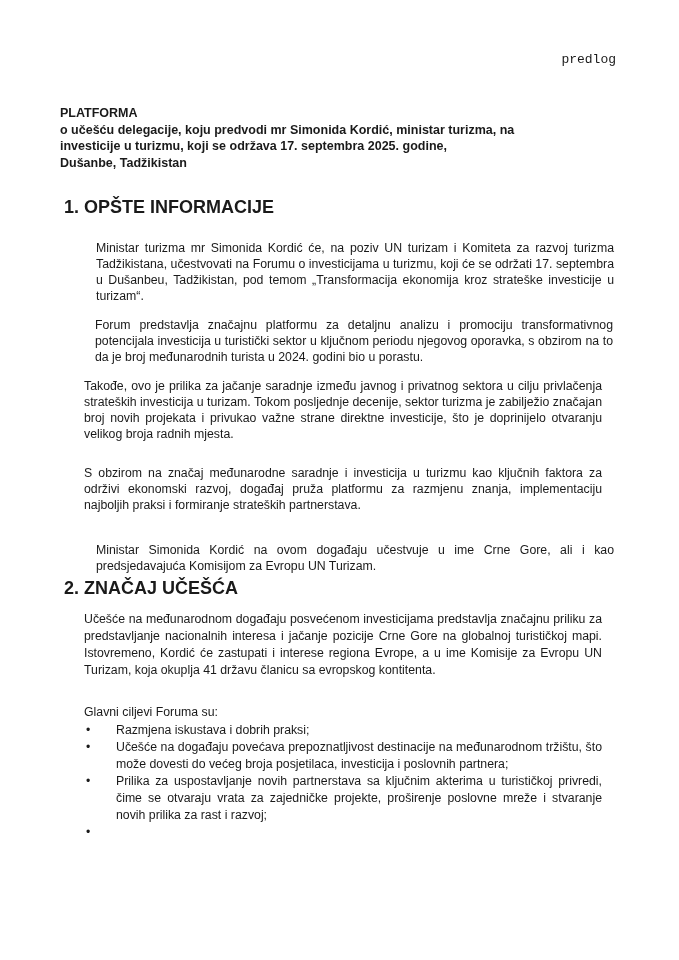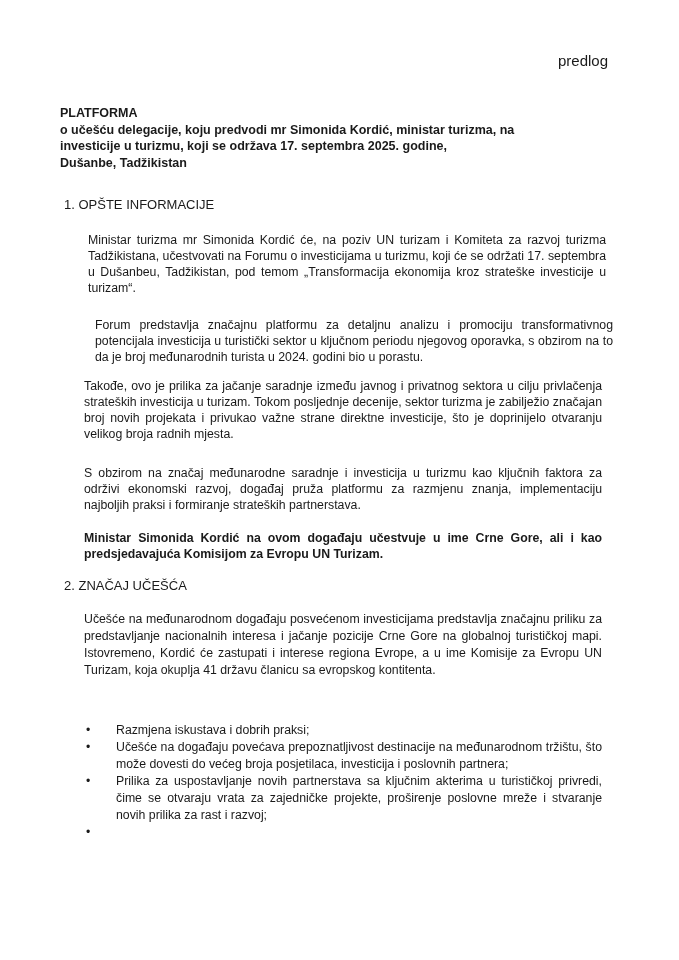"predlog" .predlog { font-family: none -> Liberation Mono, monospace; font-size: 15px -> 13px; right: 71px -> 63px }
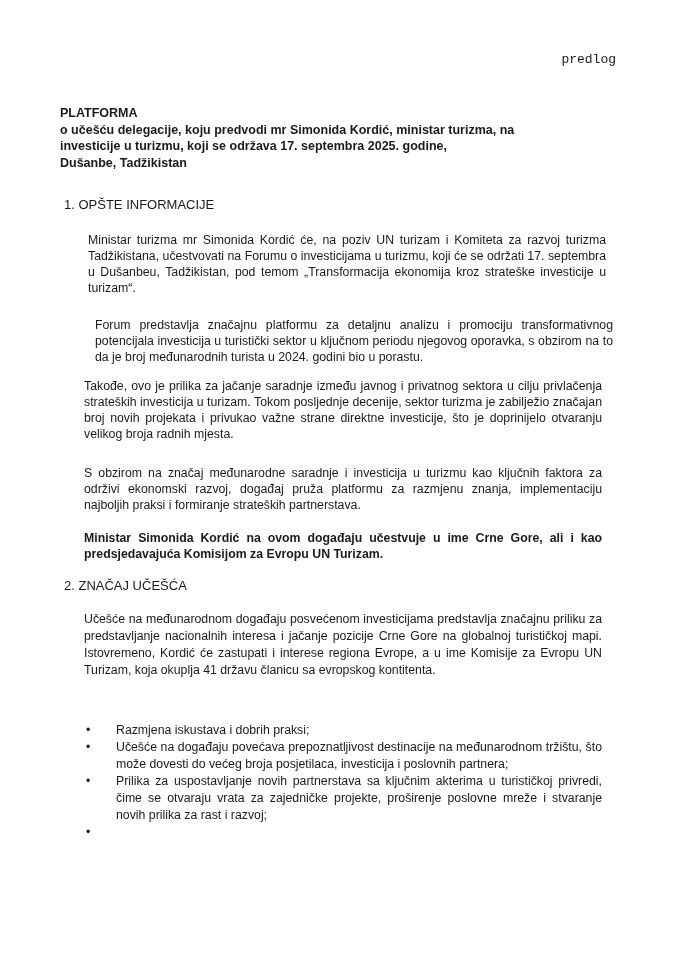"1. OPŠTE INFORMACIJE" .section-h { font-size: 13px -> 18px; font-weight: normal -> bold }
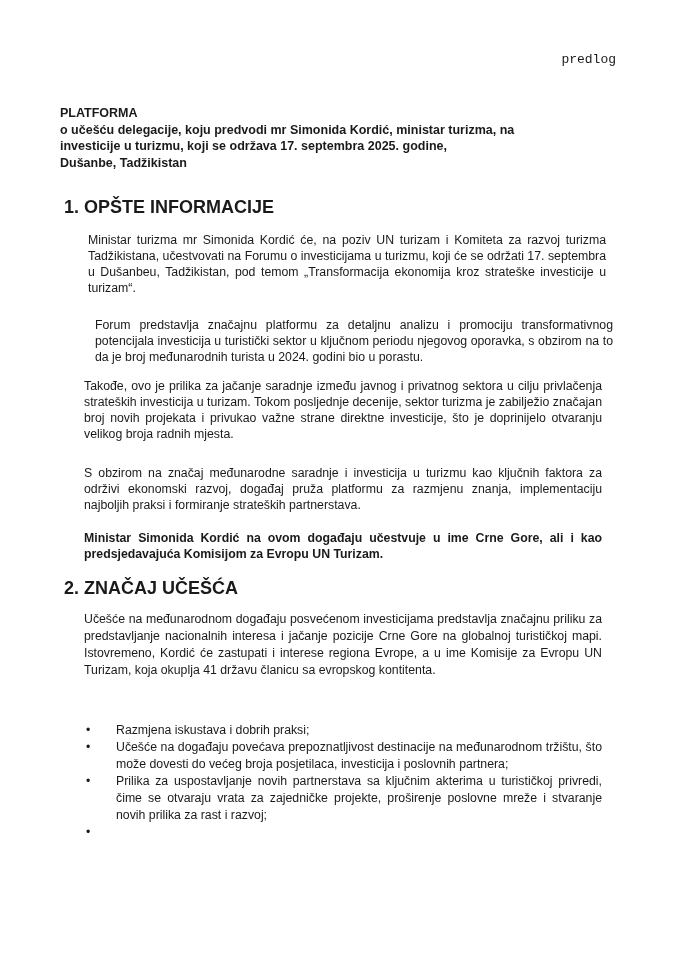"Ministar turizma mr Simonida Kordić" p.para { margin: 4px -> 12px }
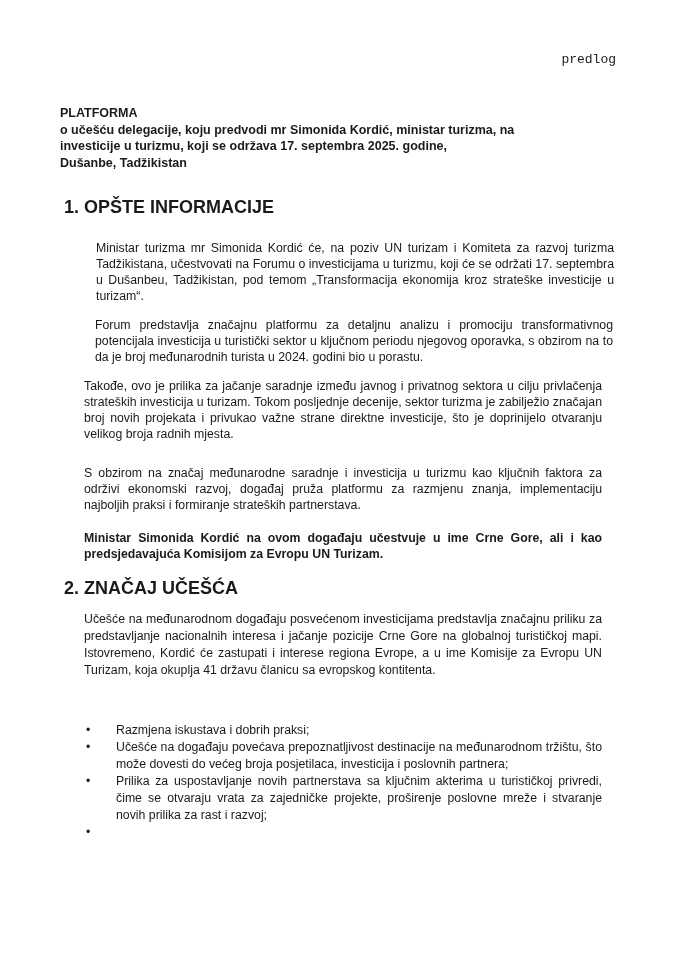"Ministar Simonida Kordić na ovom" p.para { font-weight: bold -> none; margin: 0 -> 12px }
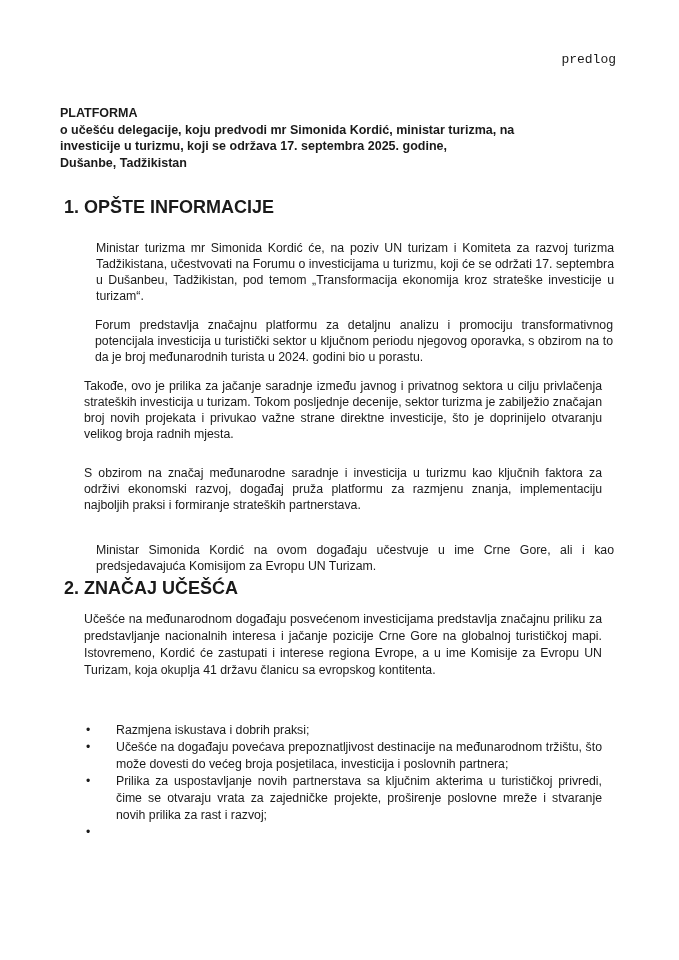"Glavni ciljevi Foruma su:" p.para { html: none -> <p>Glavni ciljevi Foruma su:</p> }
